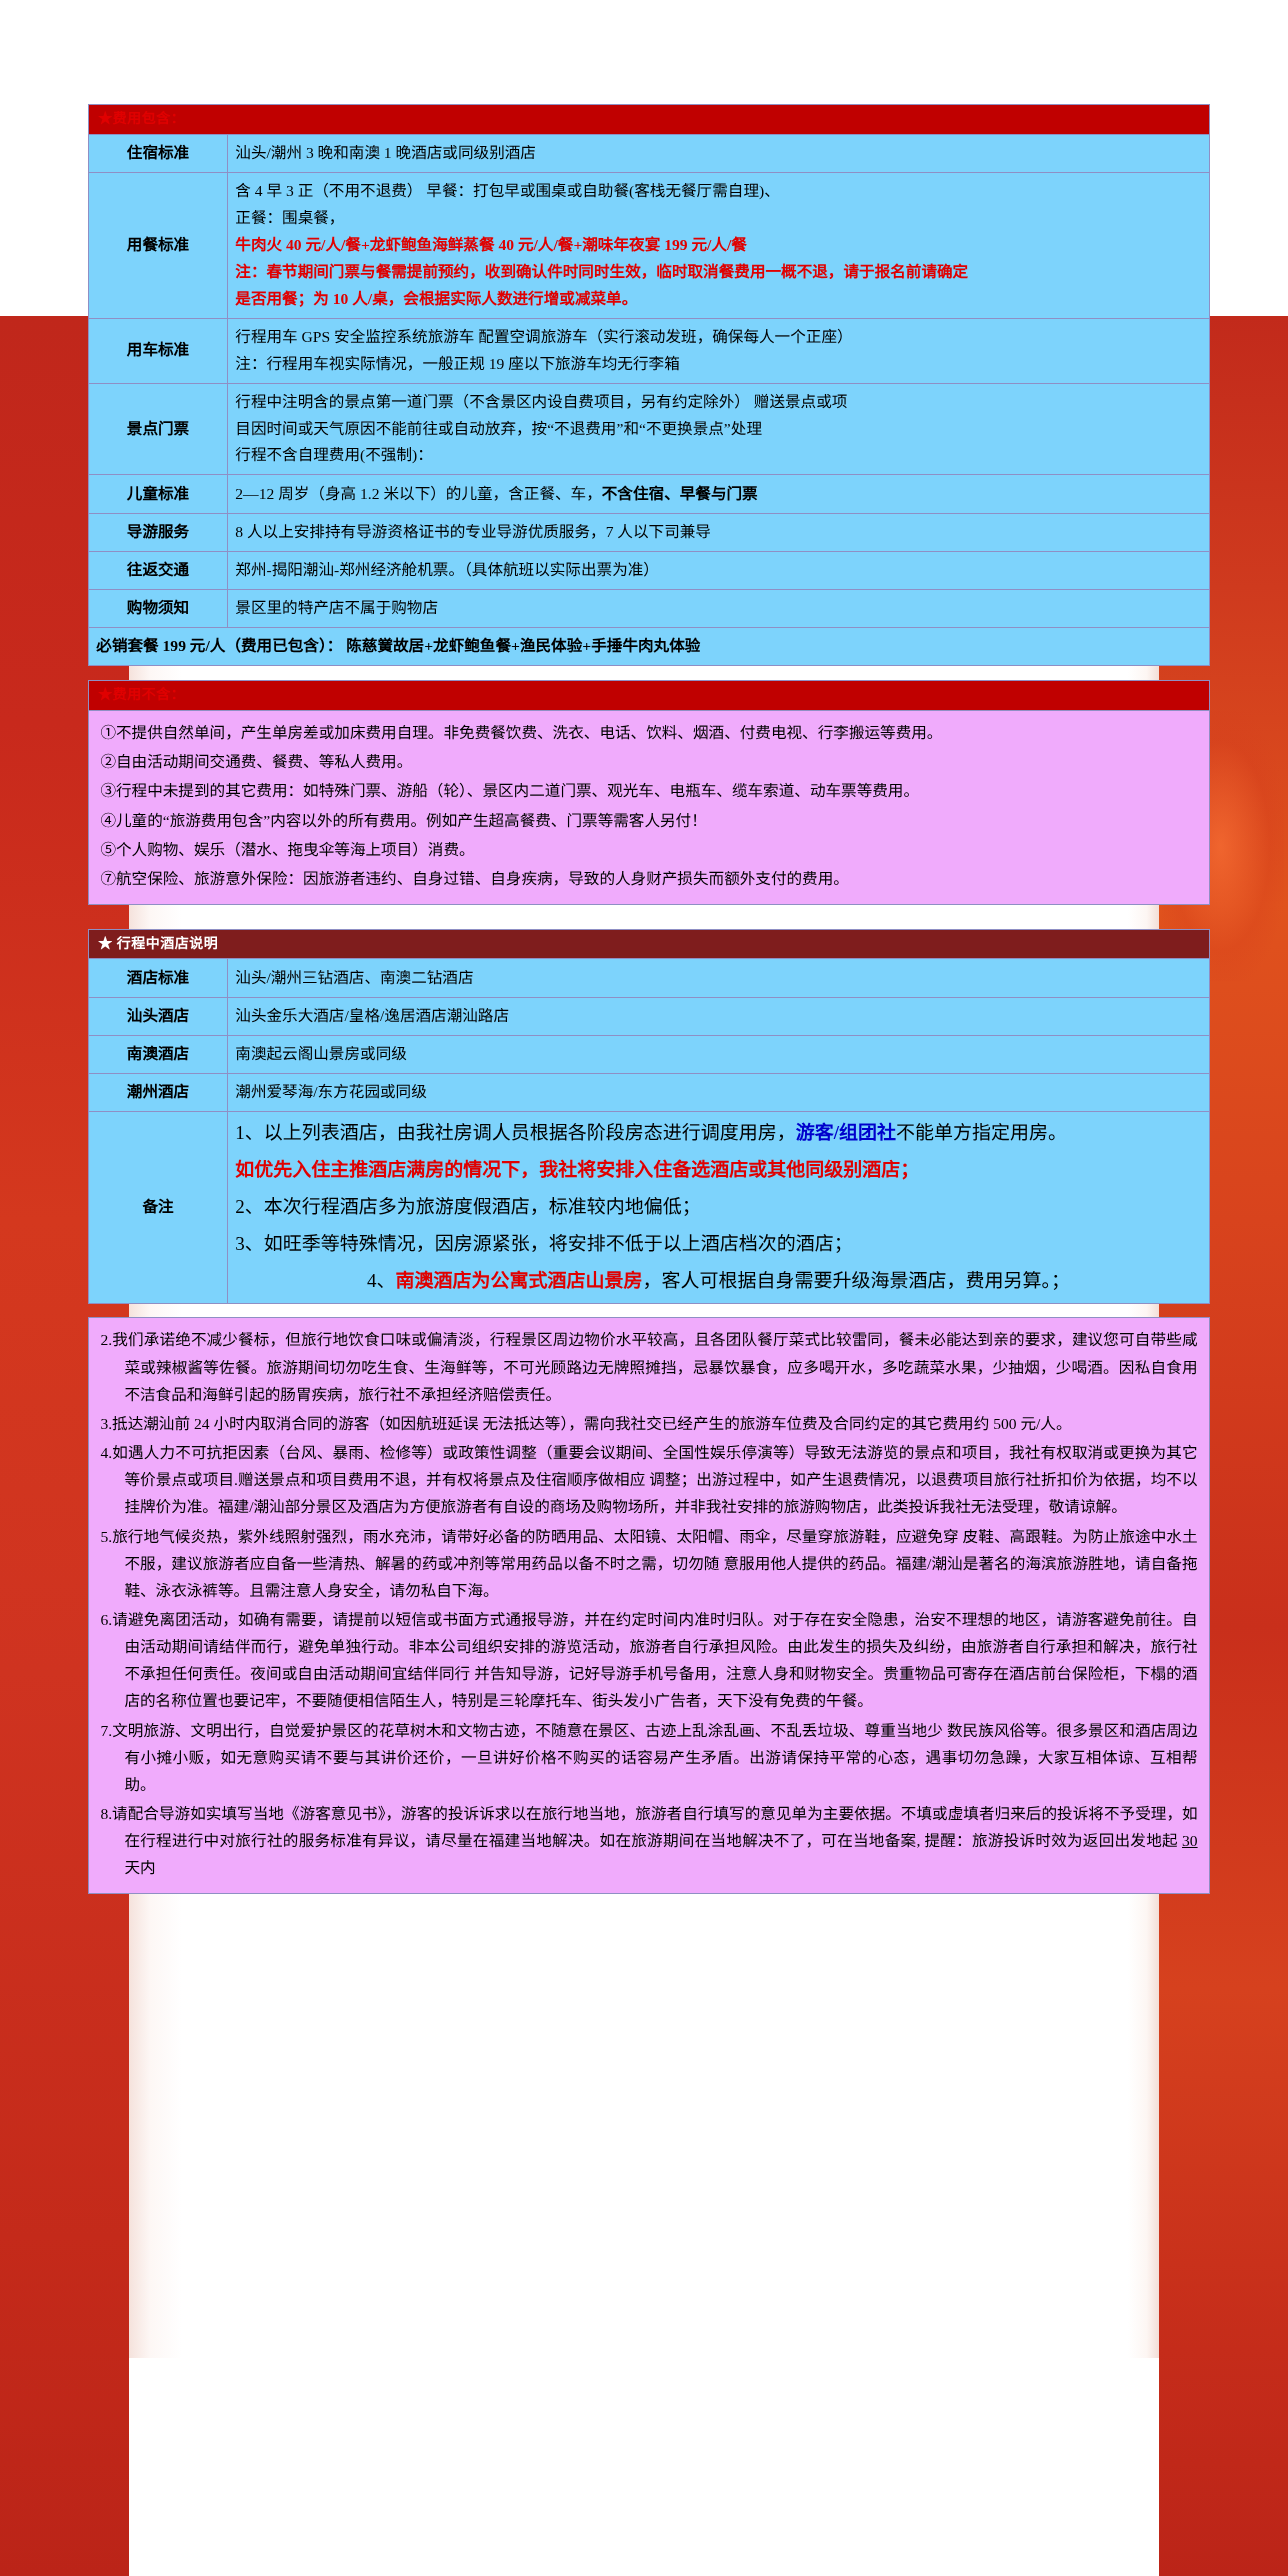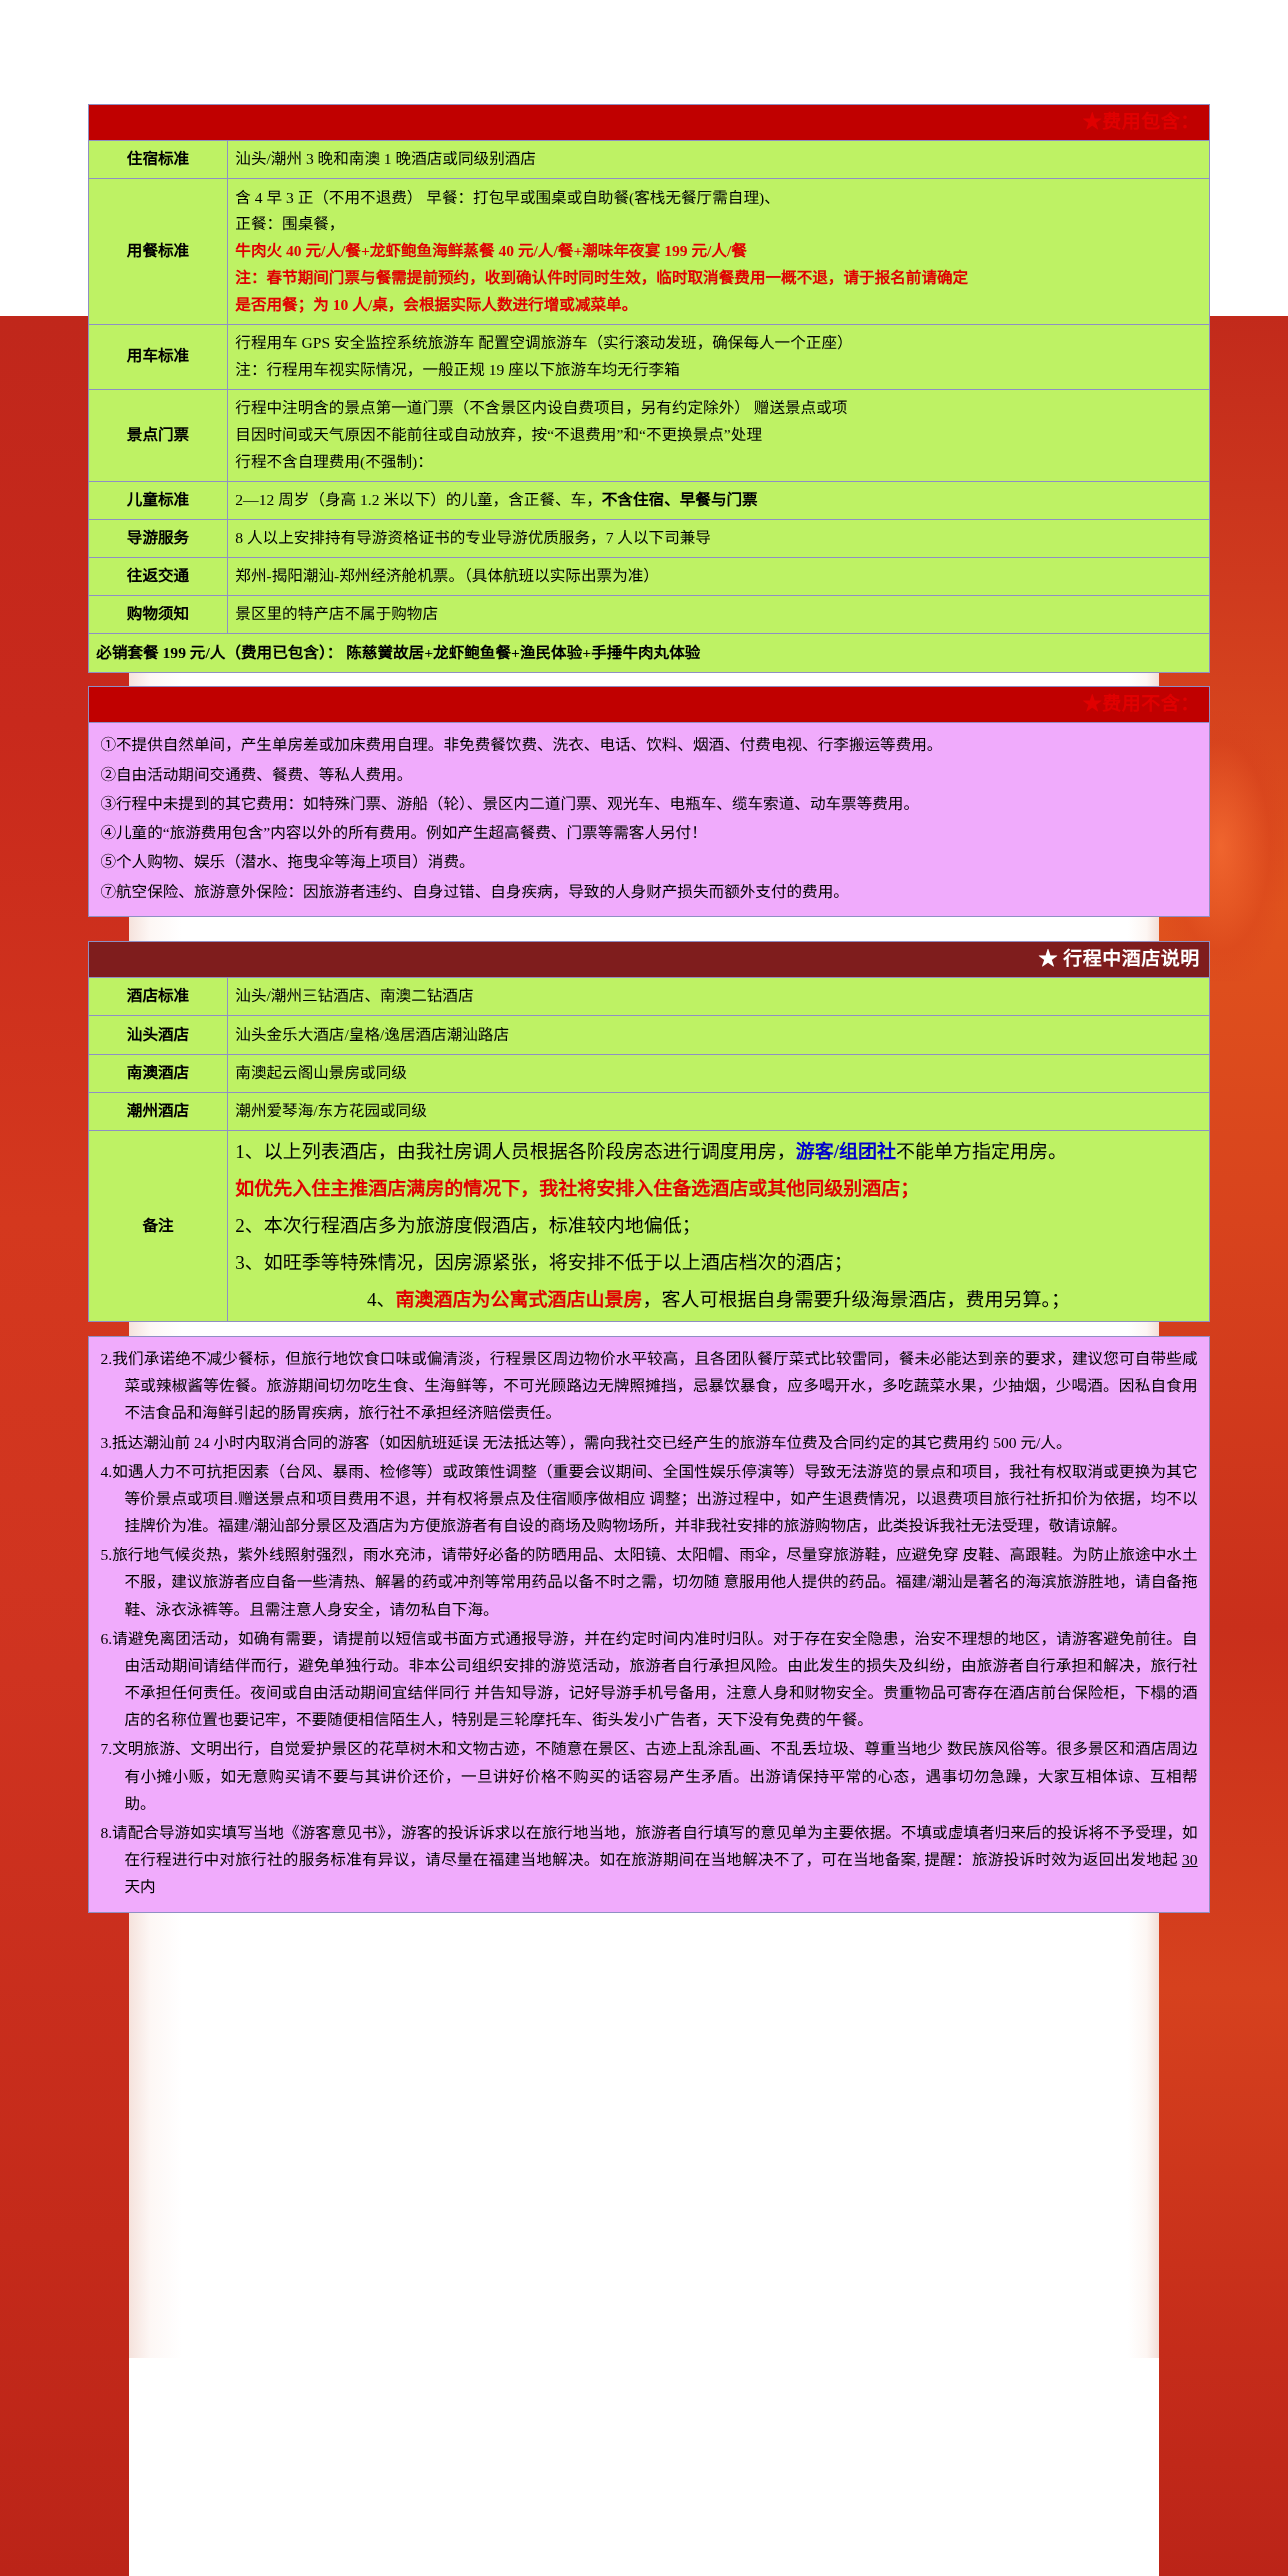"★费用包含：" .sec-bar { font-size: 19px -> 14px; text-align: right -> none }
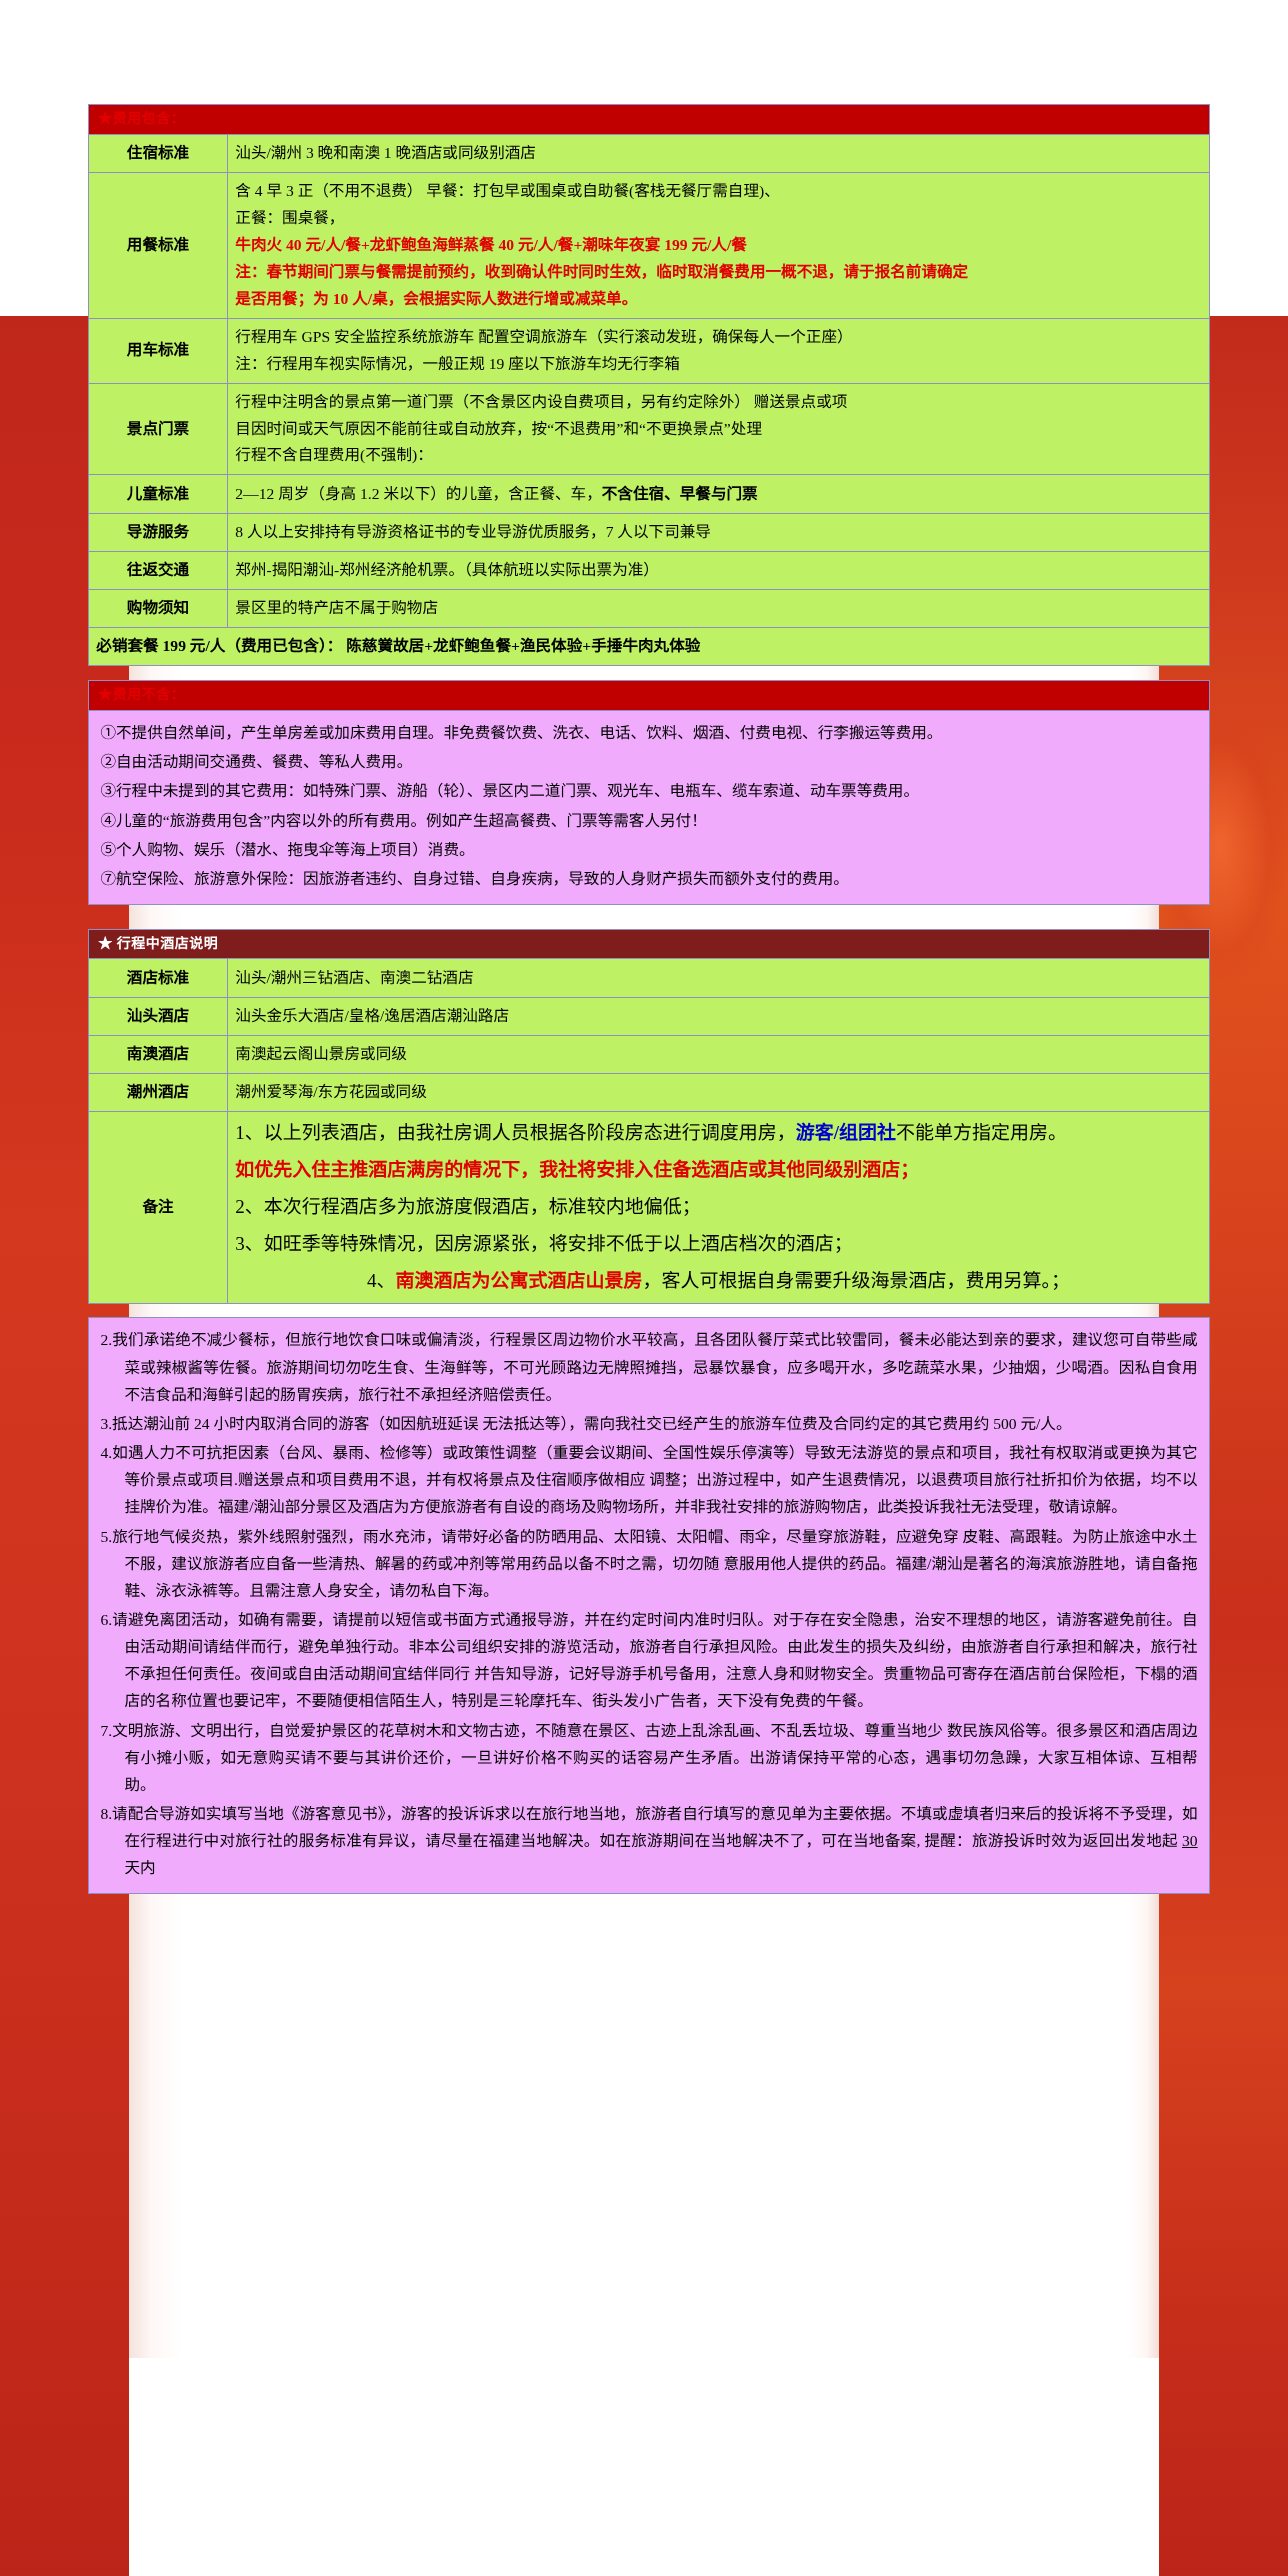"住宿标准" table.doc-table { background: #bef264 -> #7dd3fc }
